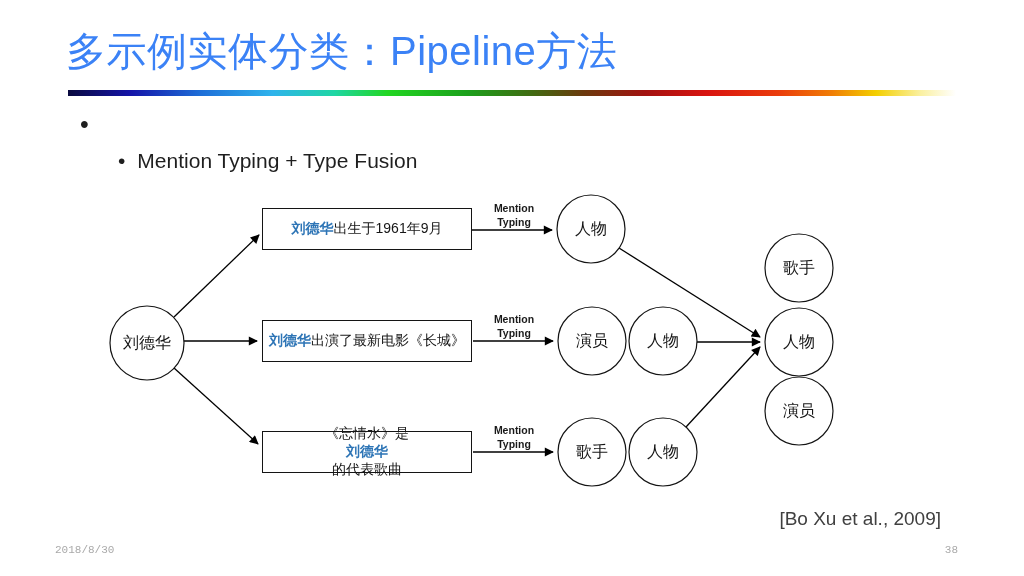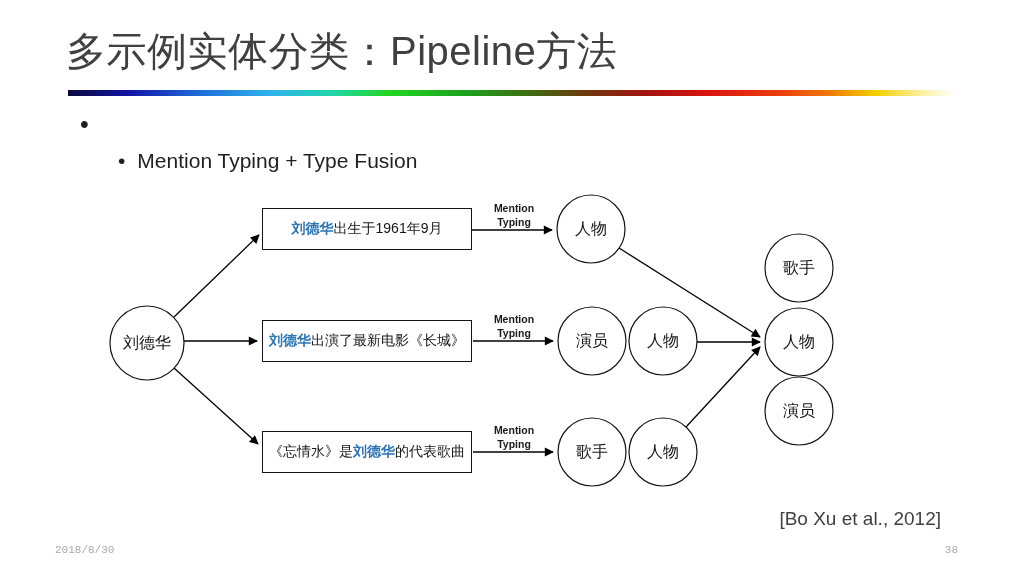"多示例实体分类：Pipeline方法" .title { color: #404040 -> #3b82f6 }
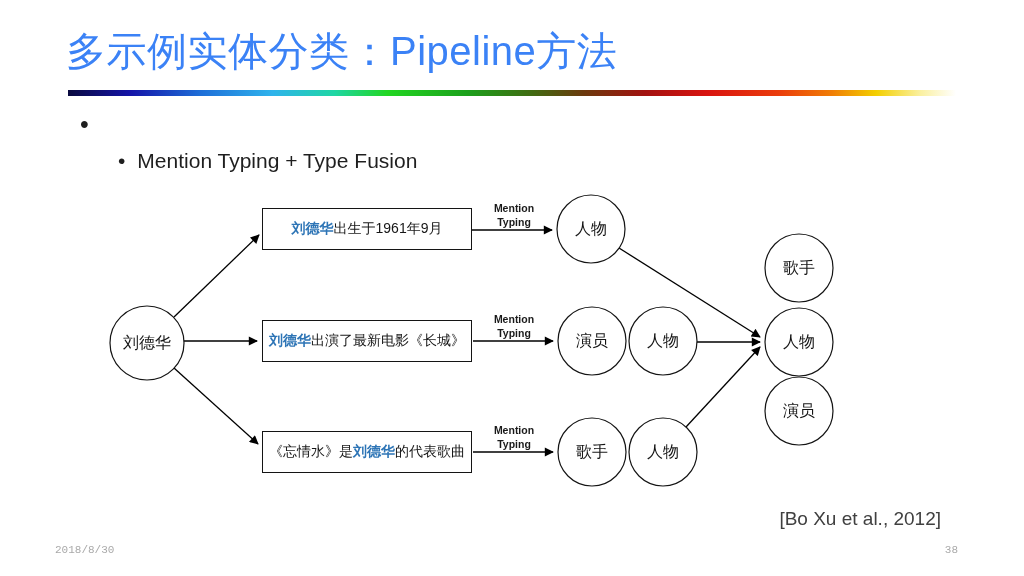"《忘情水》是" #box3 { flex-direction: none -> column }
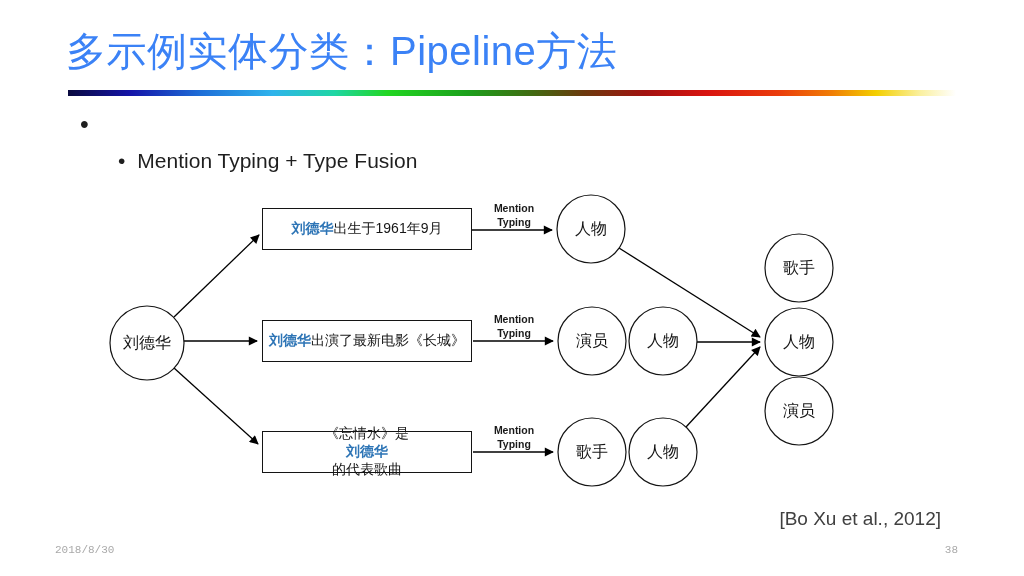"[Bo Xu et al., 2012]" div.citation { text: 2012 -> 2009 }
